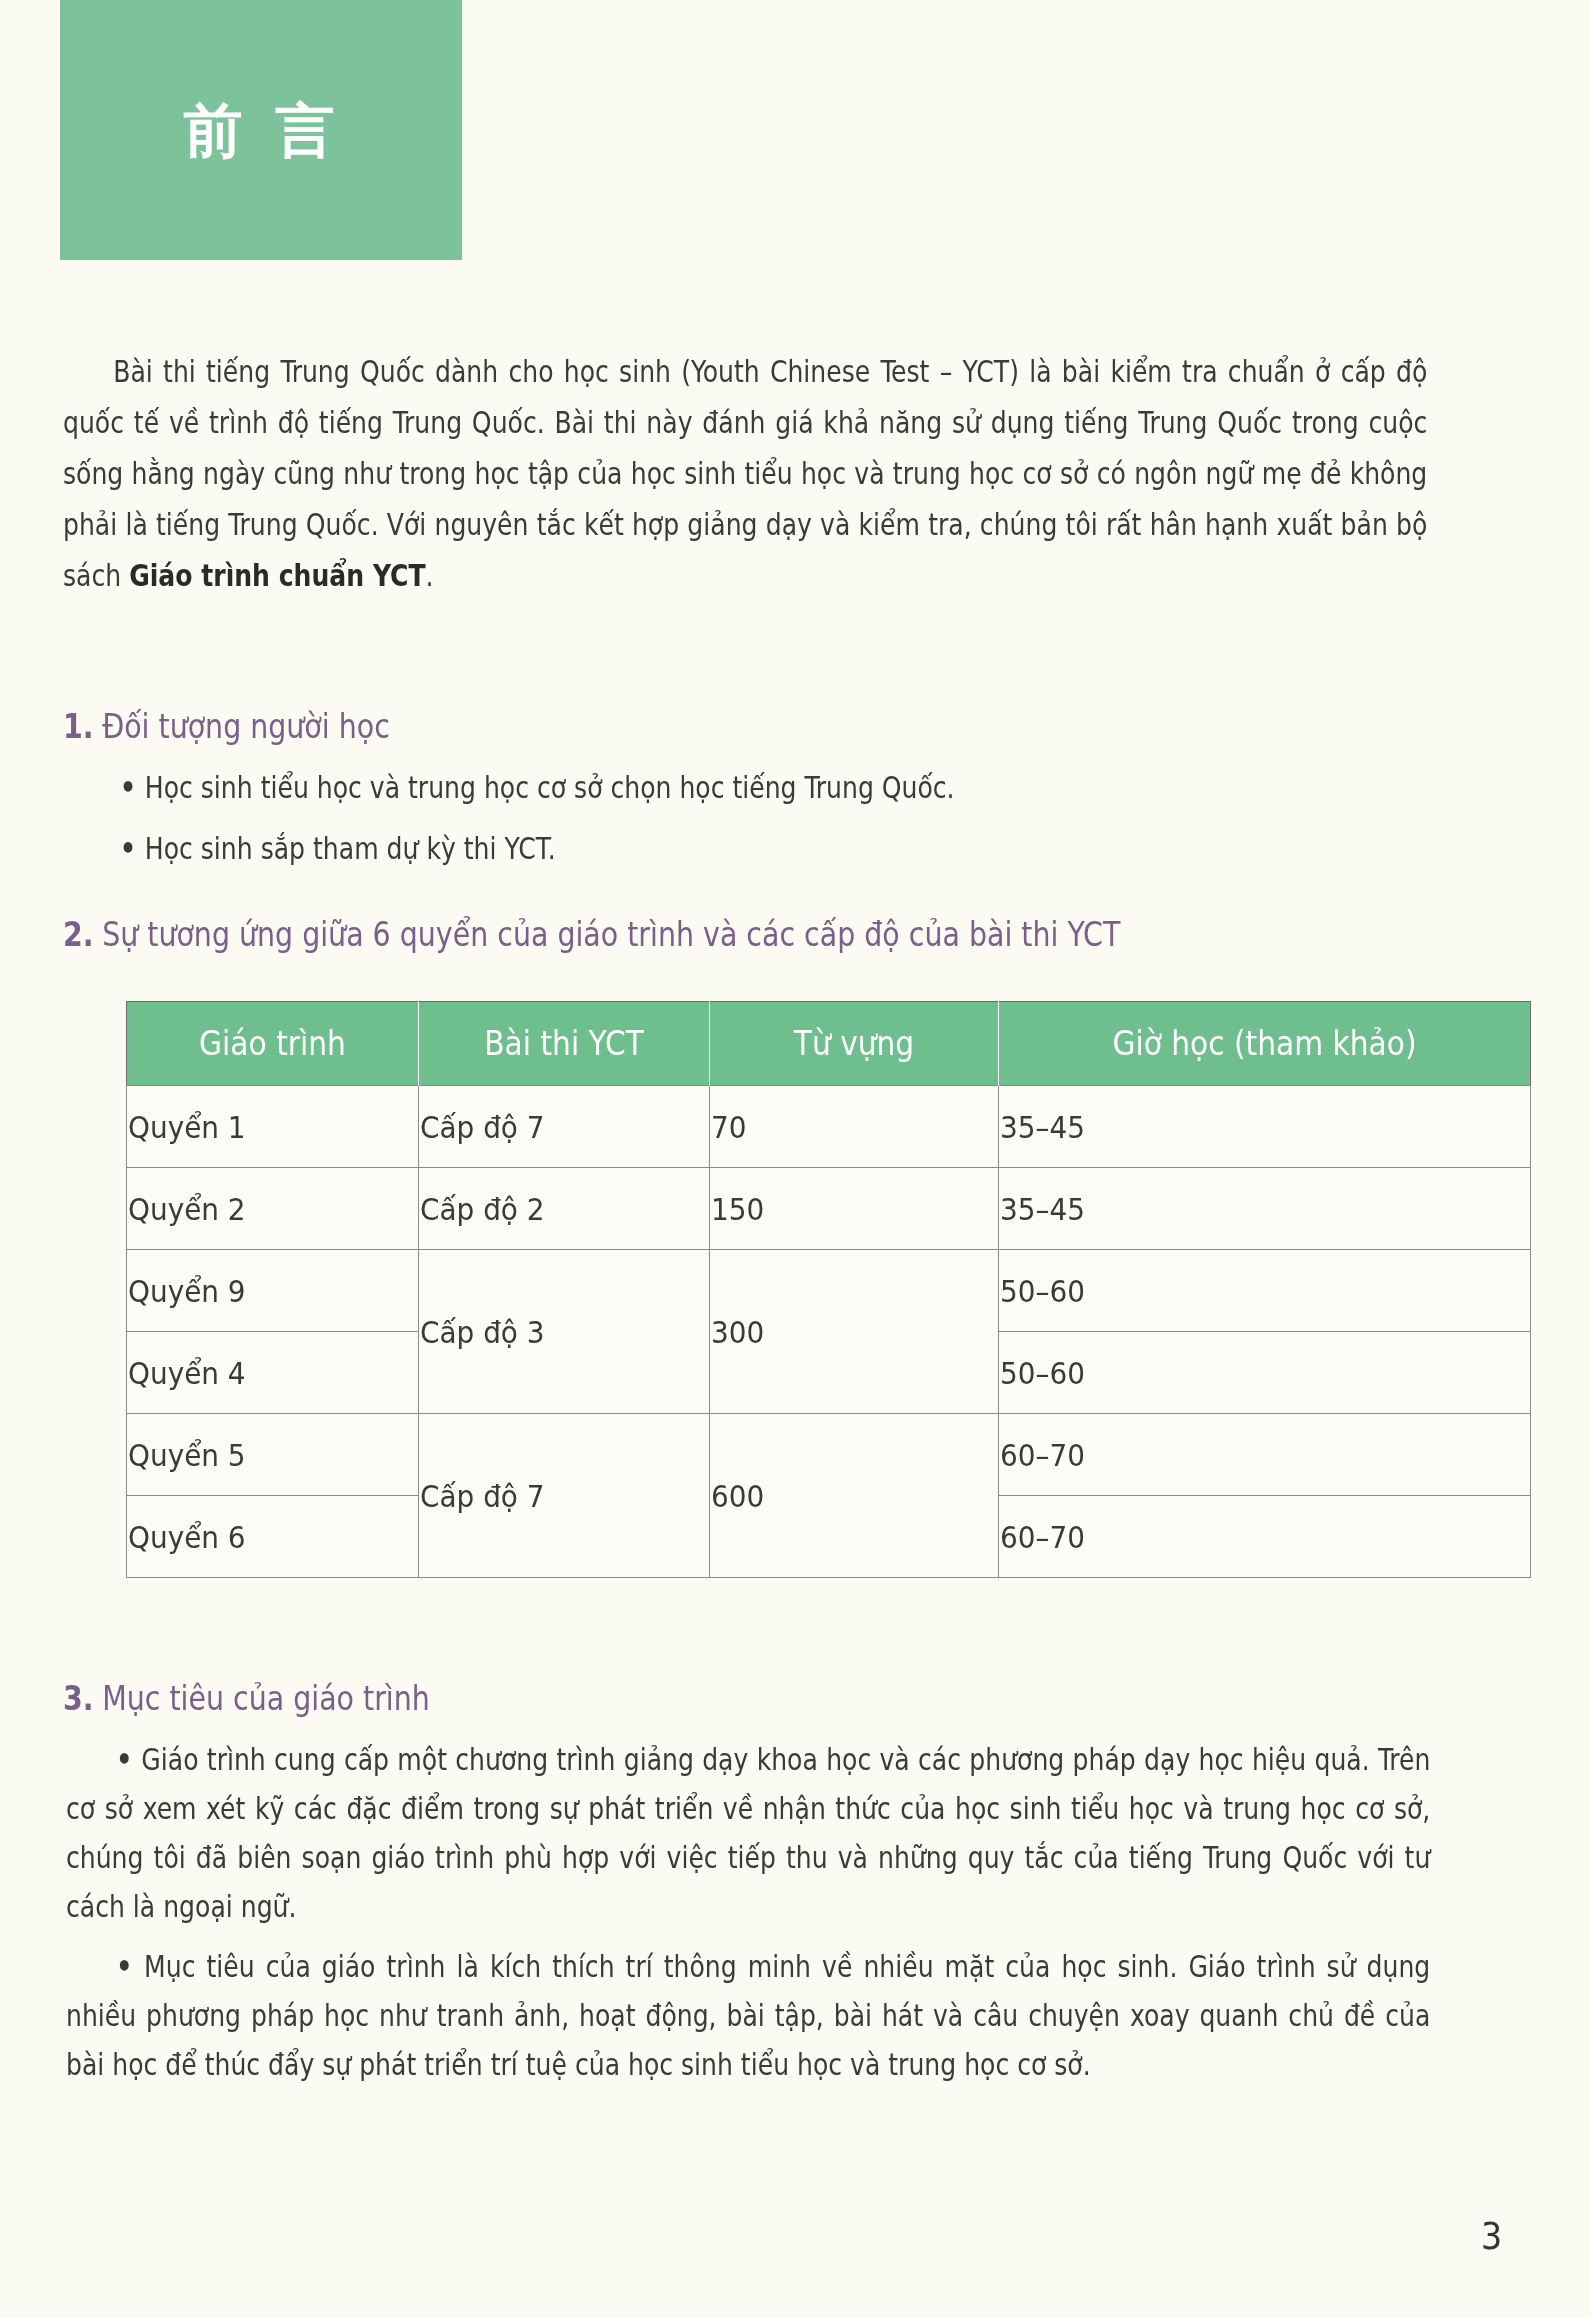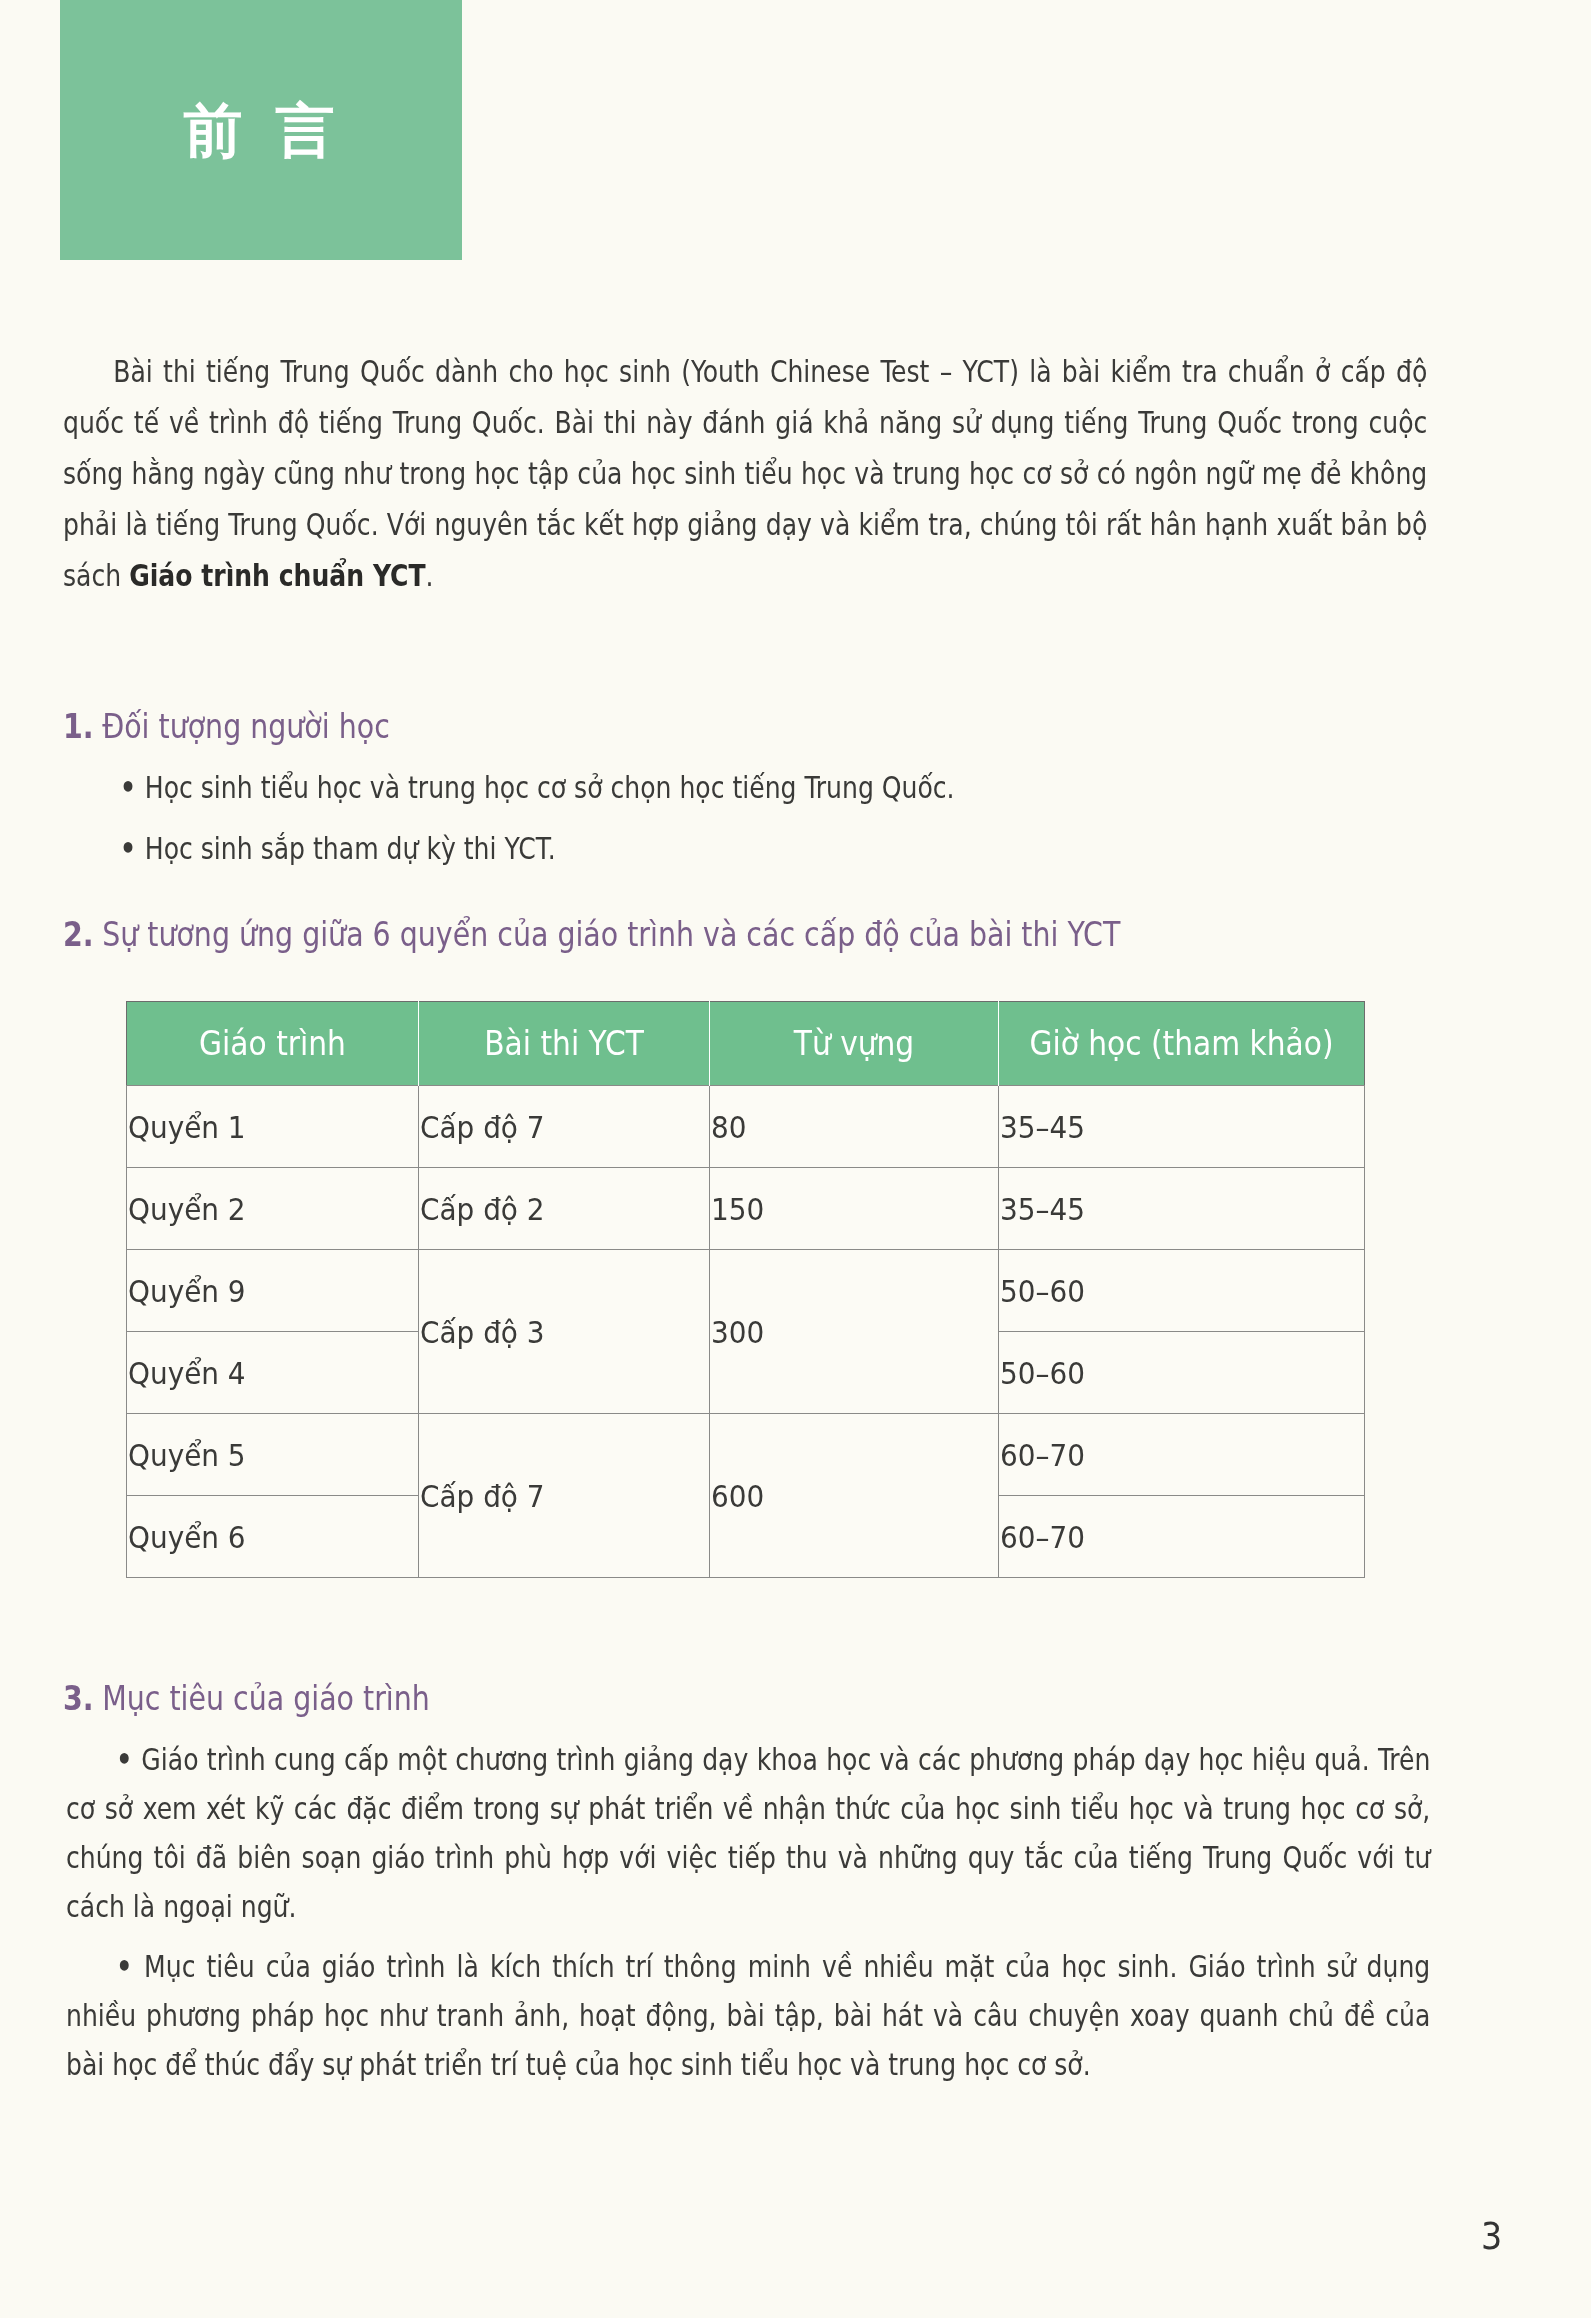"Giáo trình" table.yct { width: 1239px -> 1405px }
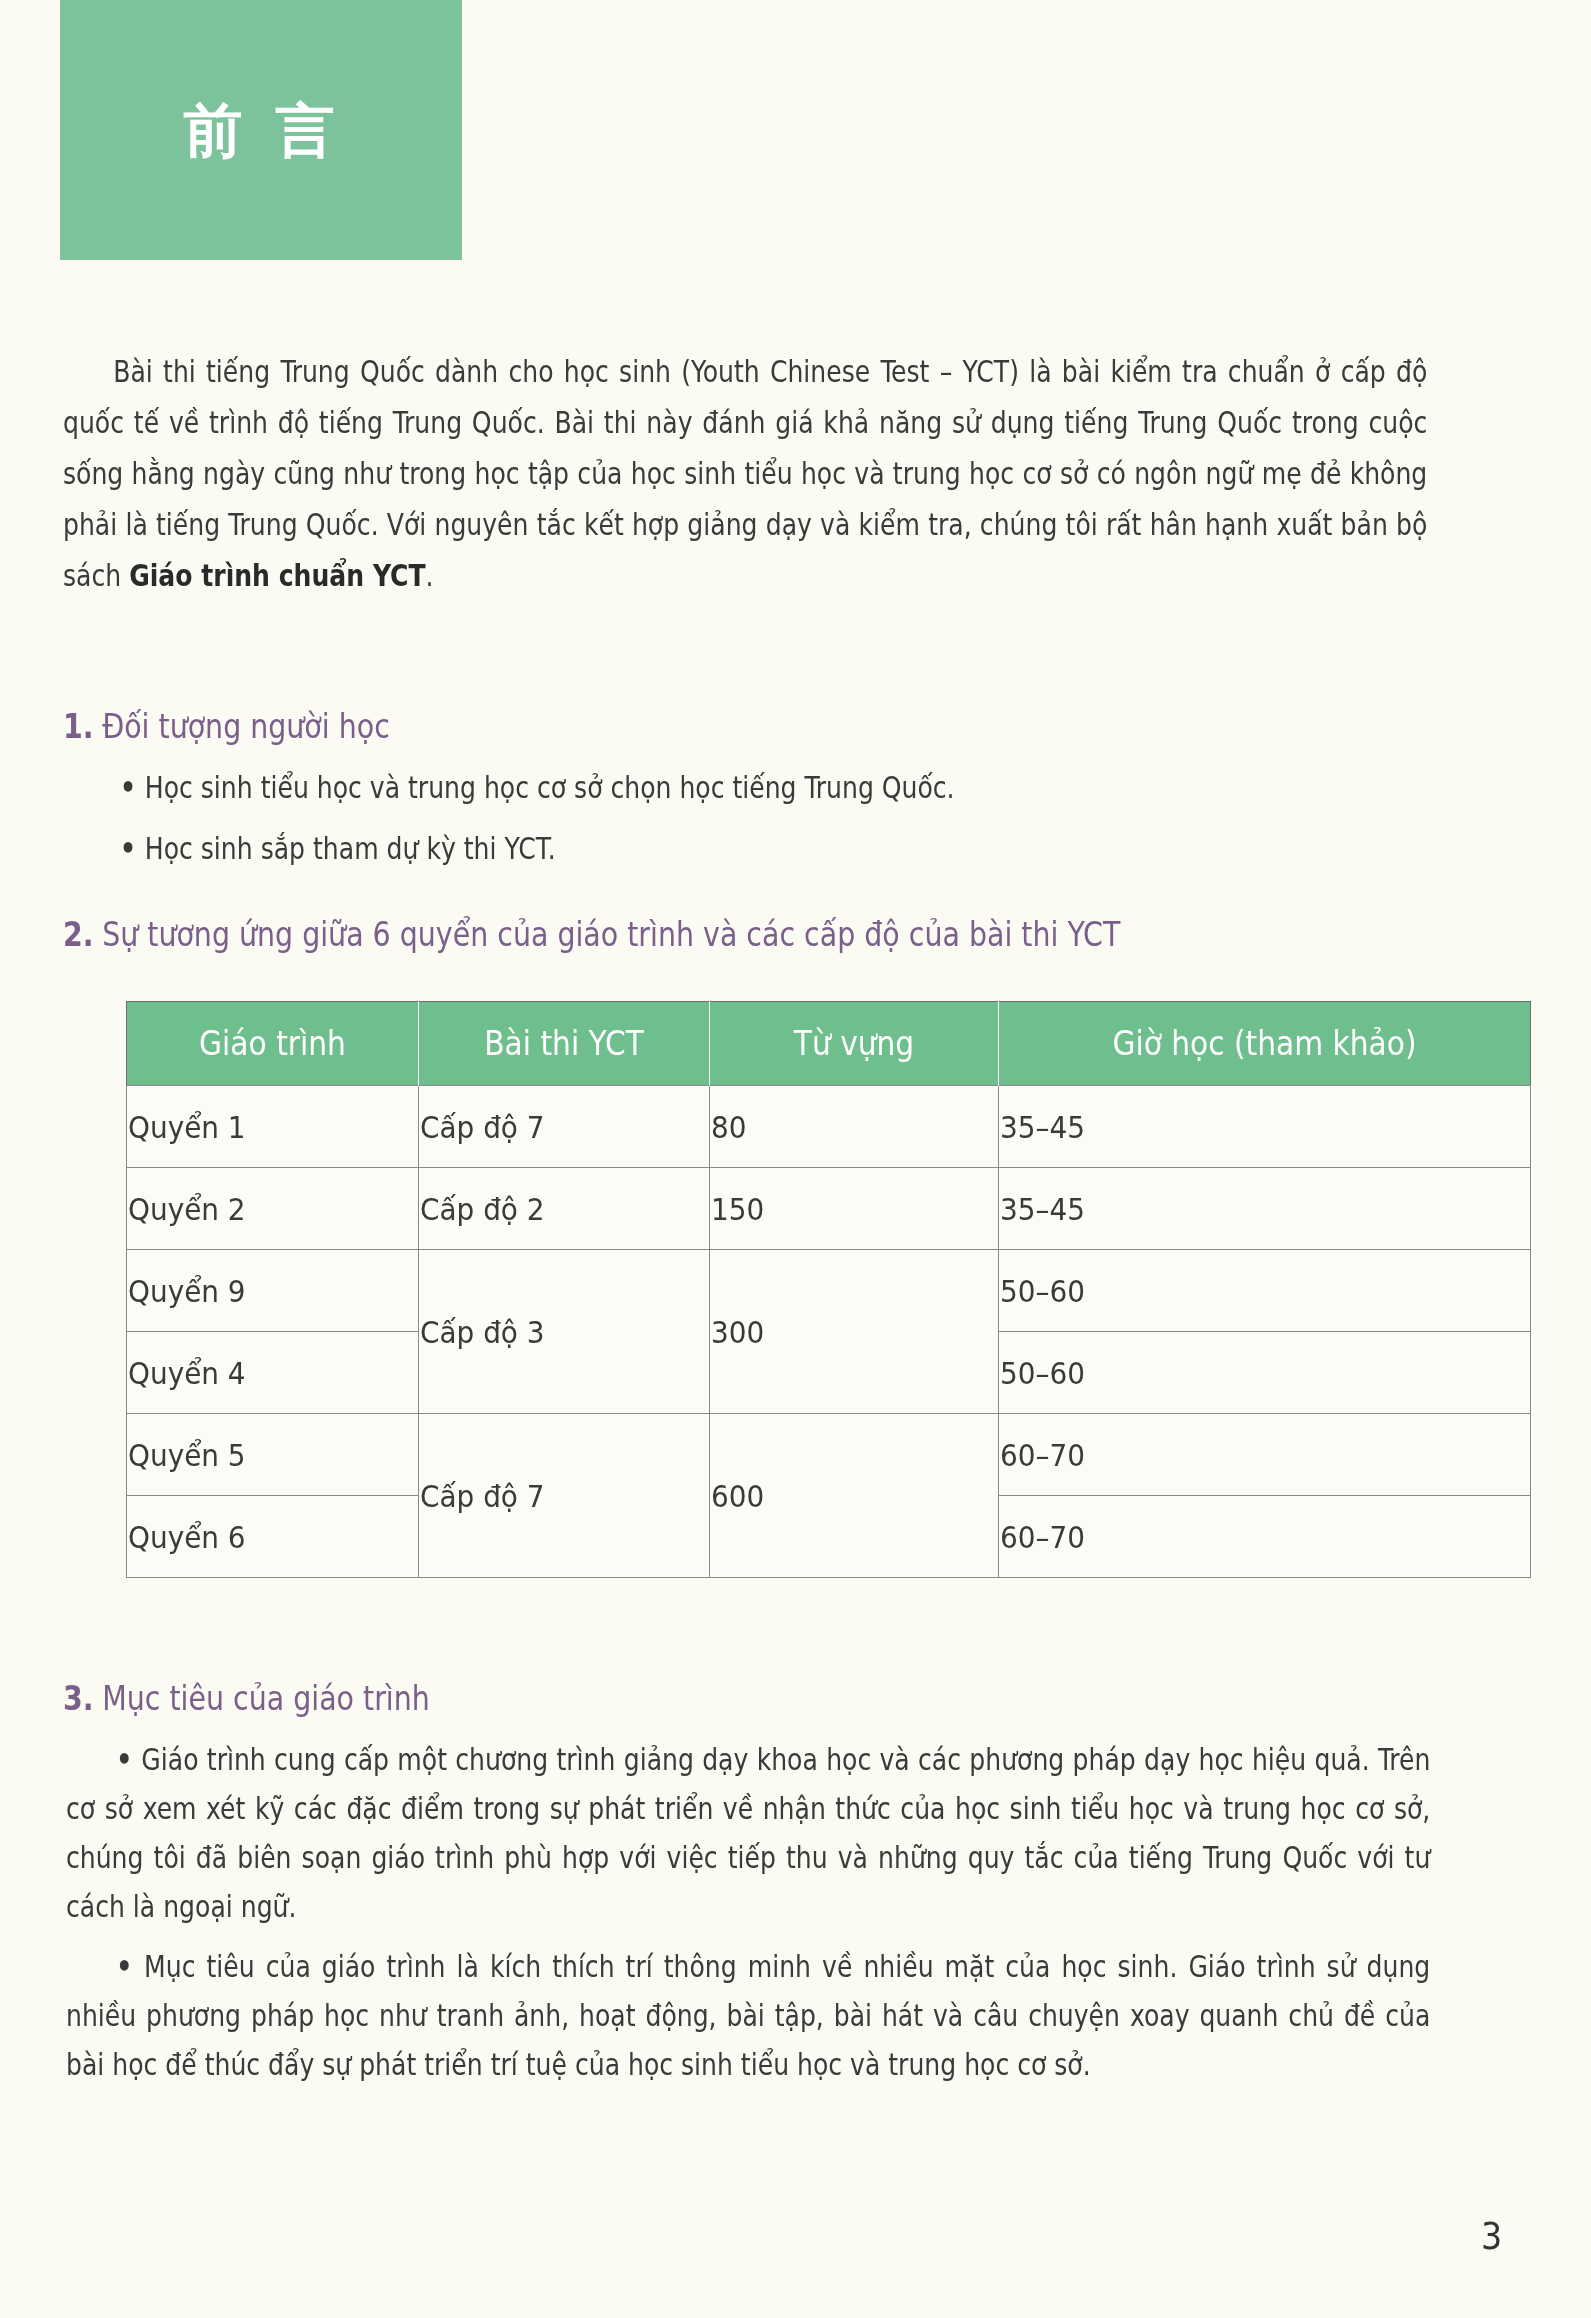"80" td { text: 80 -> 70 }
